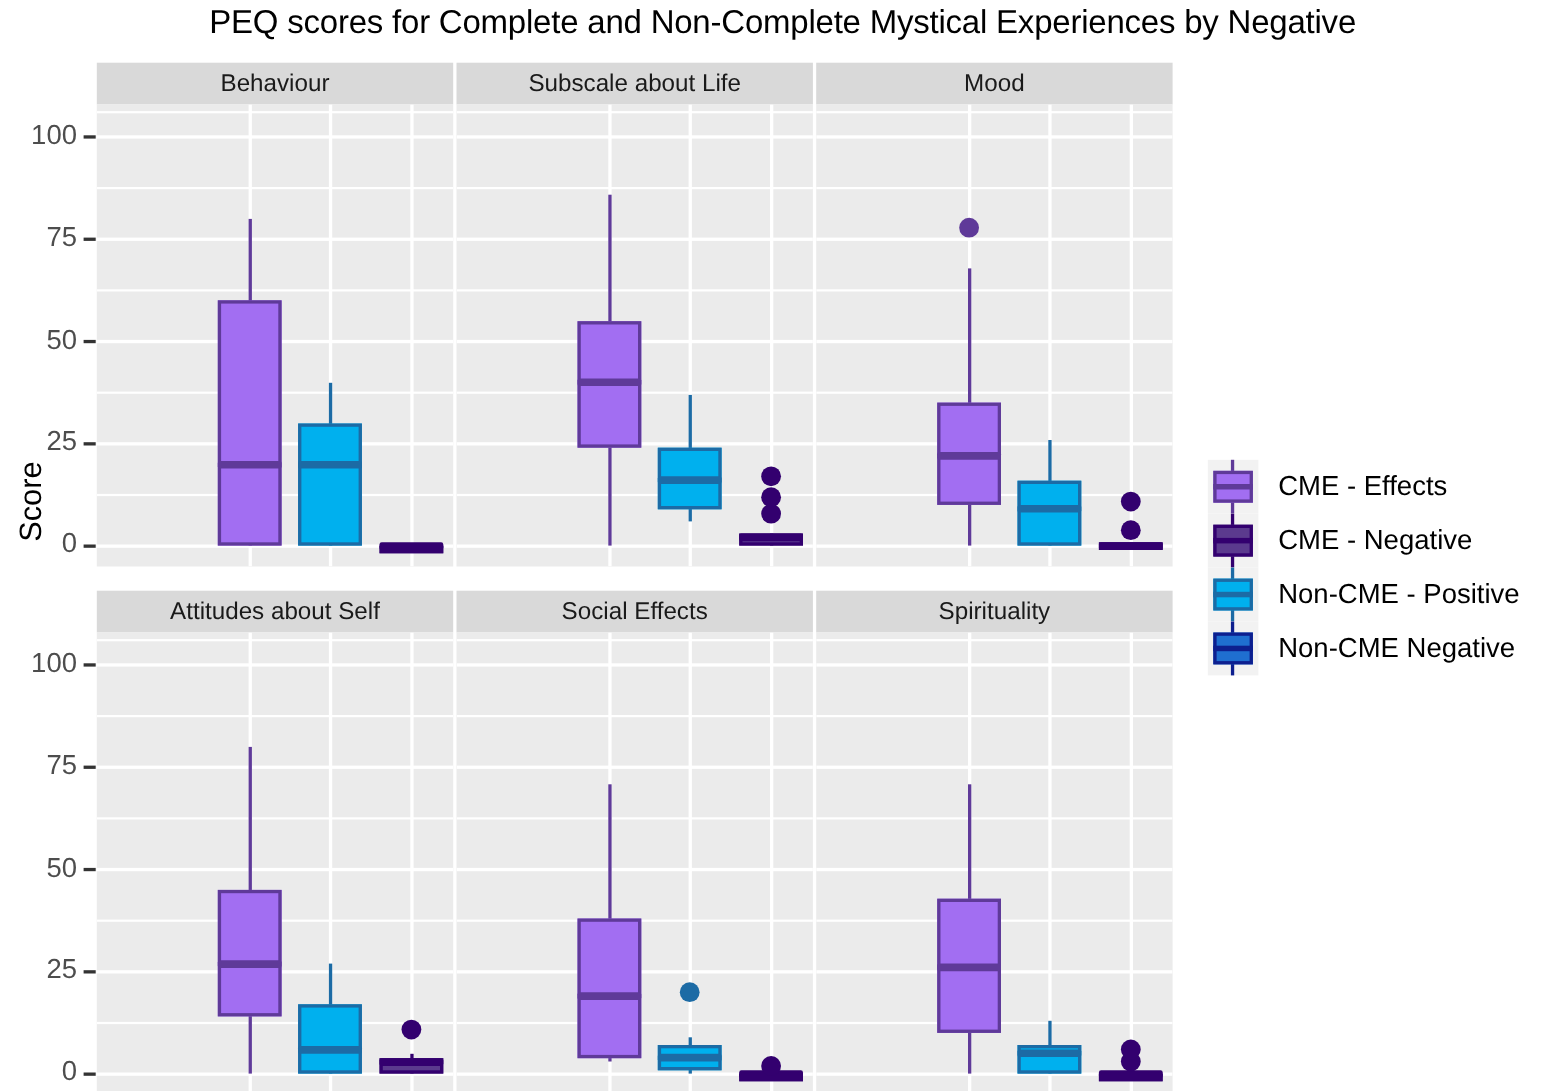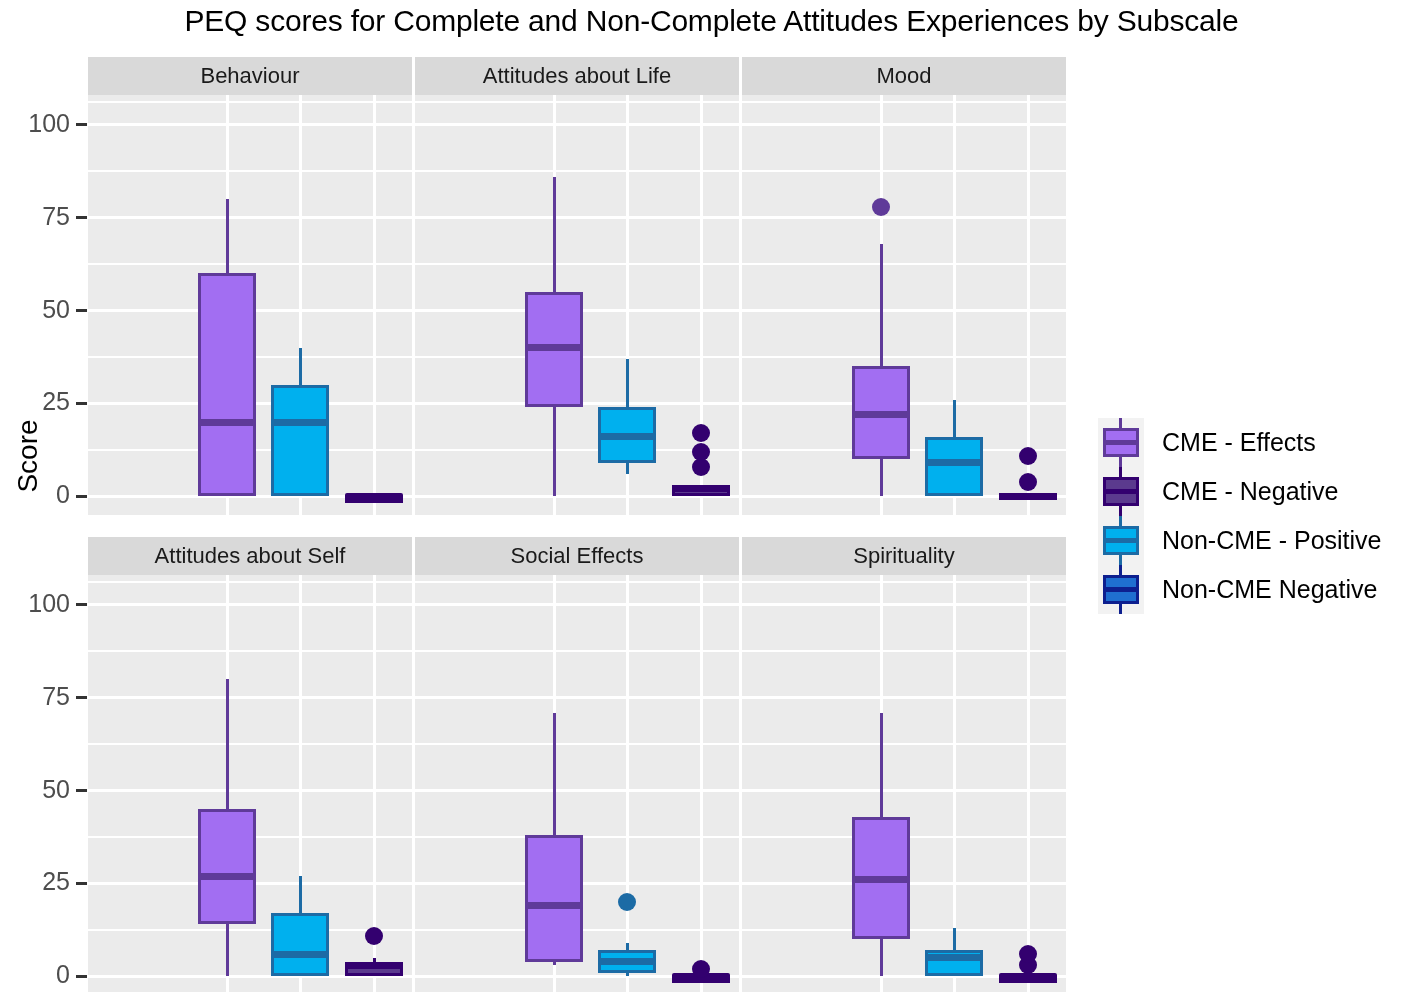"PEQ scores for Complete and" div { text: Attitudes Experiences by Subscale -> Mystical Experiences by Negative }
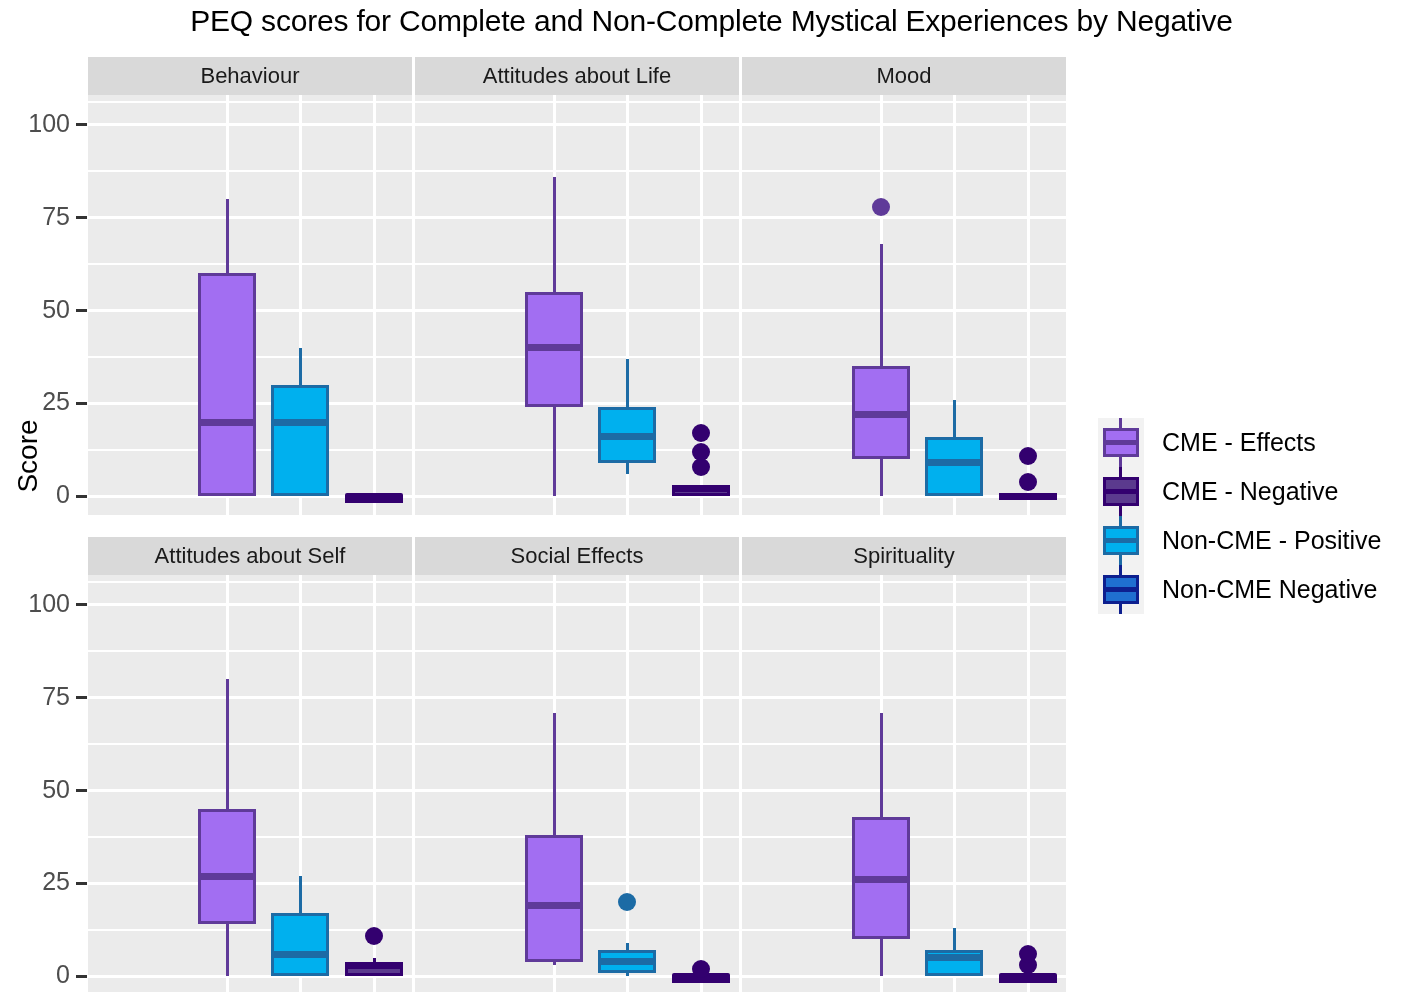"Attitudes about Life" div.strip { text: Attitudes -> Subscale }
